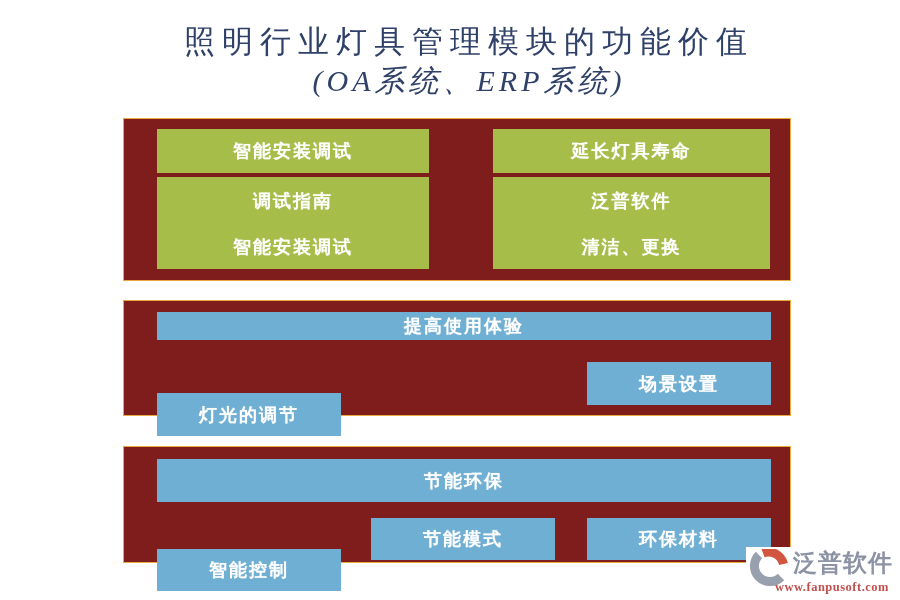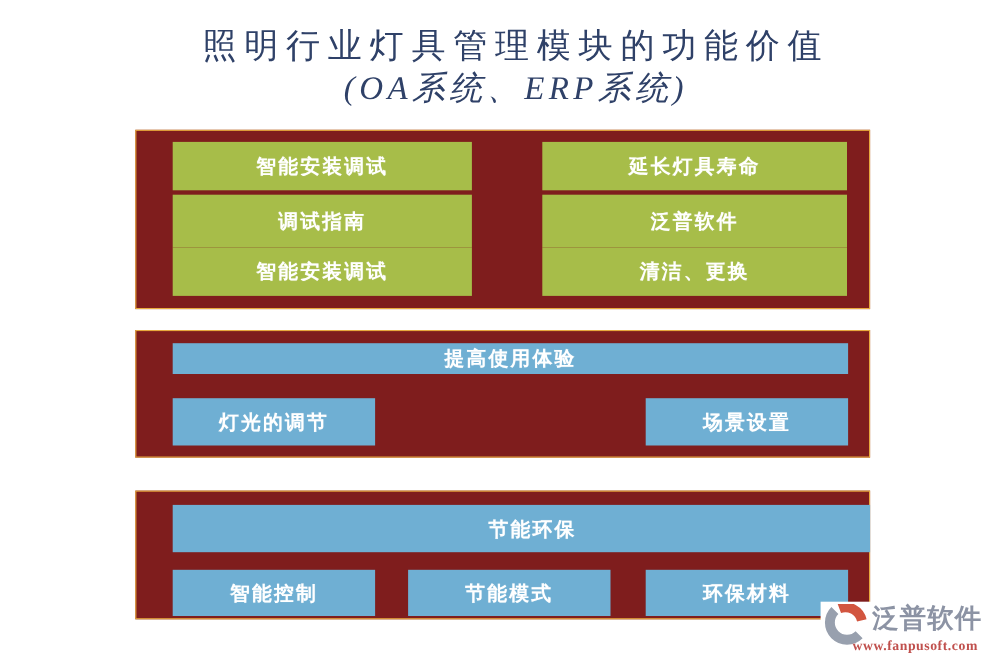"灯光的调节" .s1 { margin-top: none -> 31px }
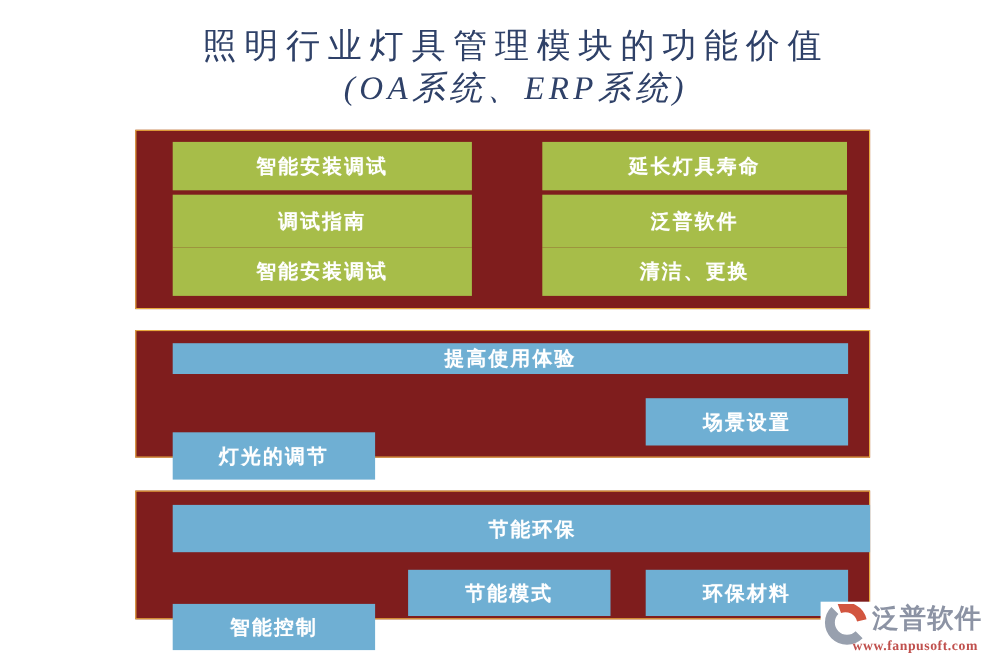"节能环保" .full3 { padding-left: 20px -> none }
